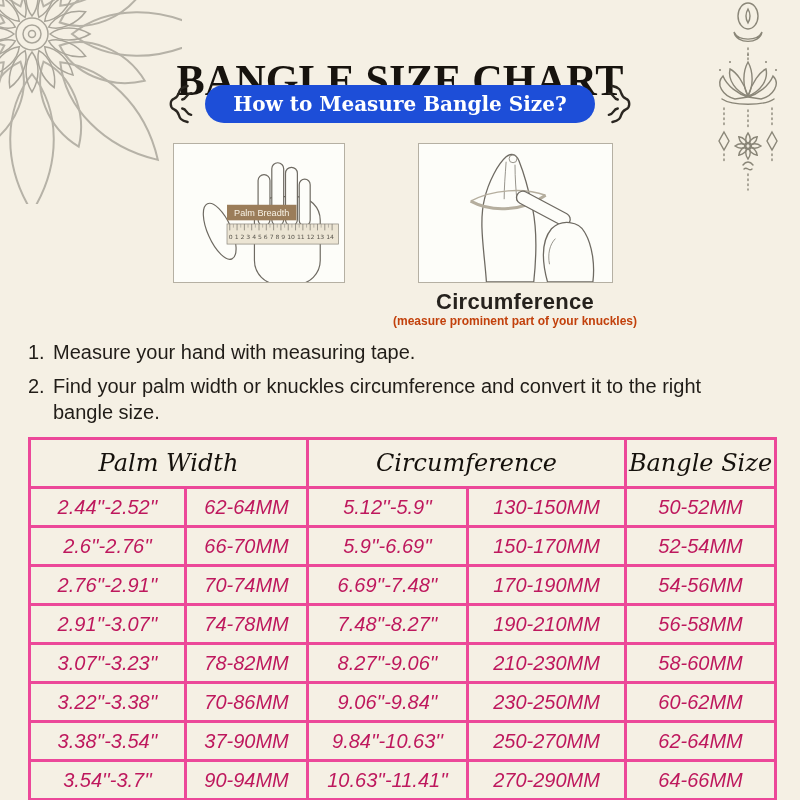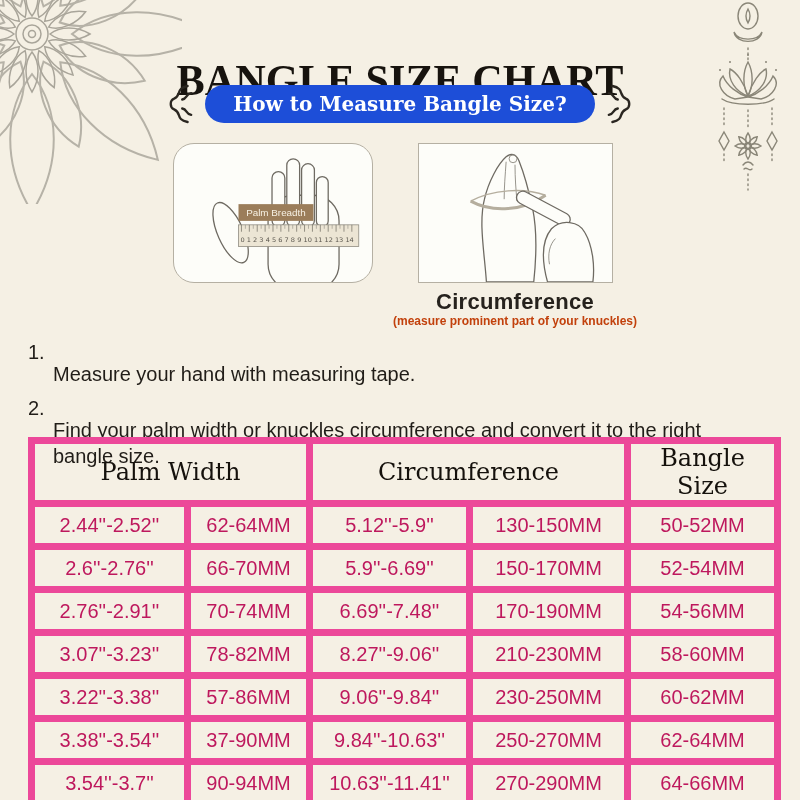"Palm Breadth" .figbox.width-box { border-radius: 21px -> none; width: 200px -> 172px }
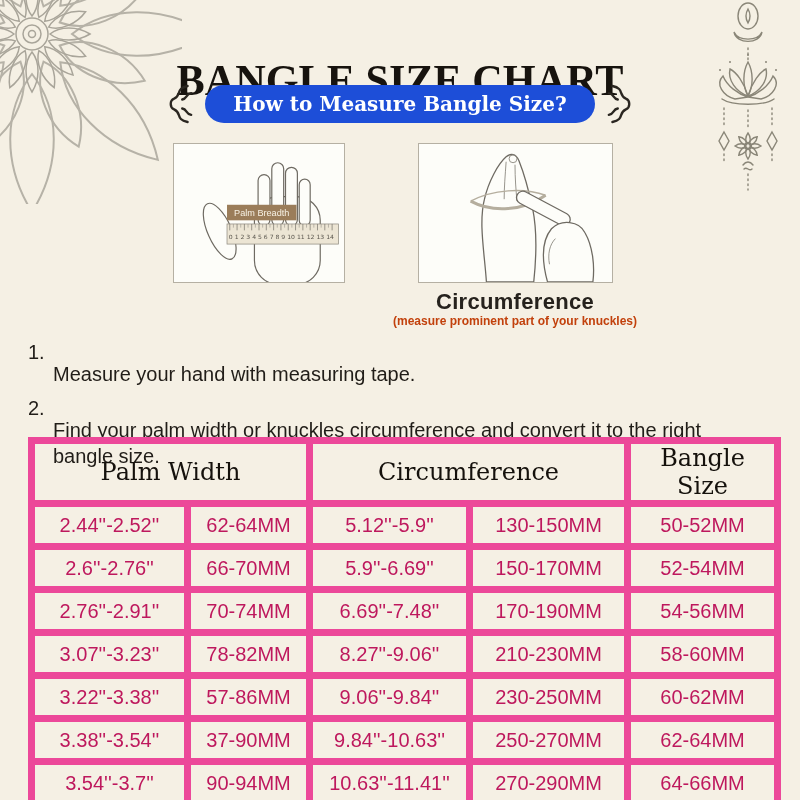"Measure your hand with measuring" .instr .txt { margin-top: 22px -> none }
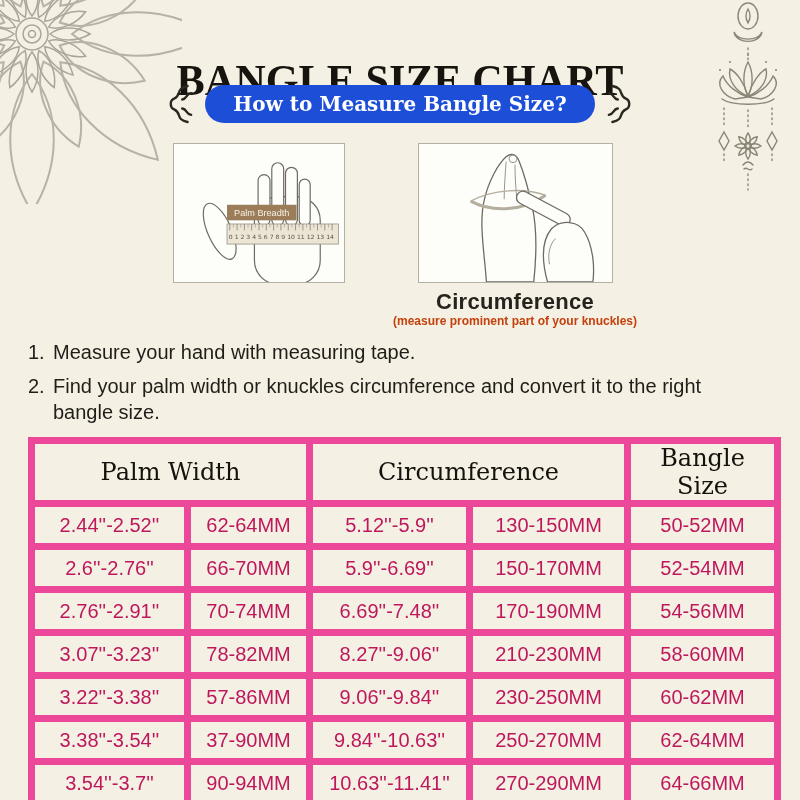"Palm Width" .size-table th, .size-table td { border: 7px solid #ec4899 -> 3px solid #ec4899; font-style: none -> italic }
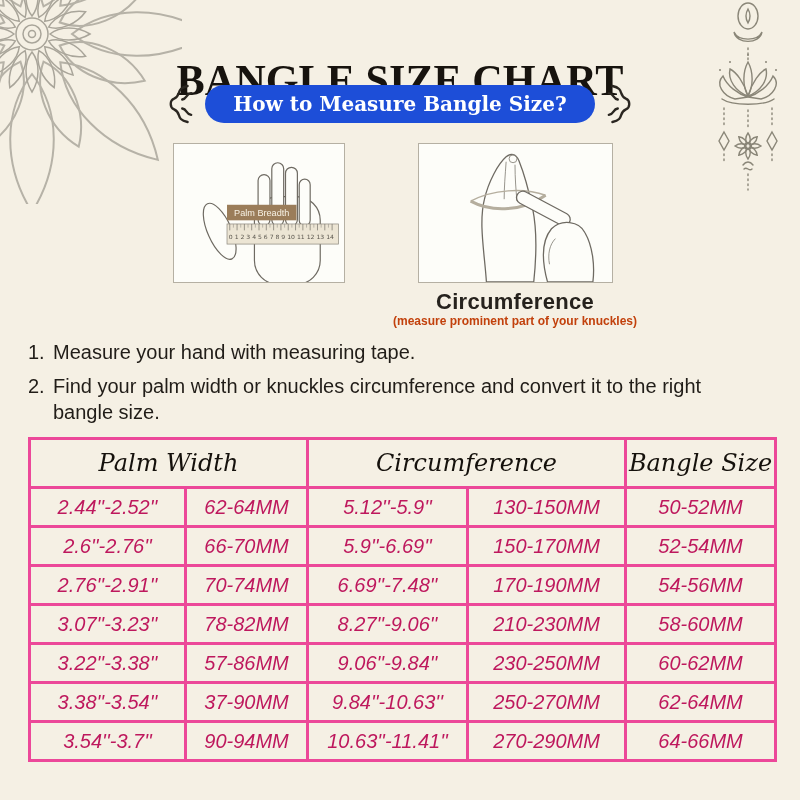"2.91''-3.07''" tr { html: none -> <tr> <td>2.91''-3.07''</td> <td>74-78MM</td> <td>7.48''-8.27''</td> <td>190-210MM</td> <td>56-58MM</td> </tr> }
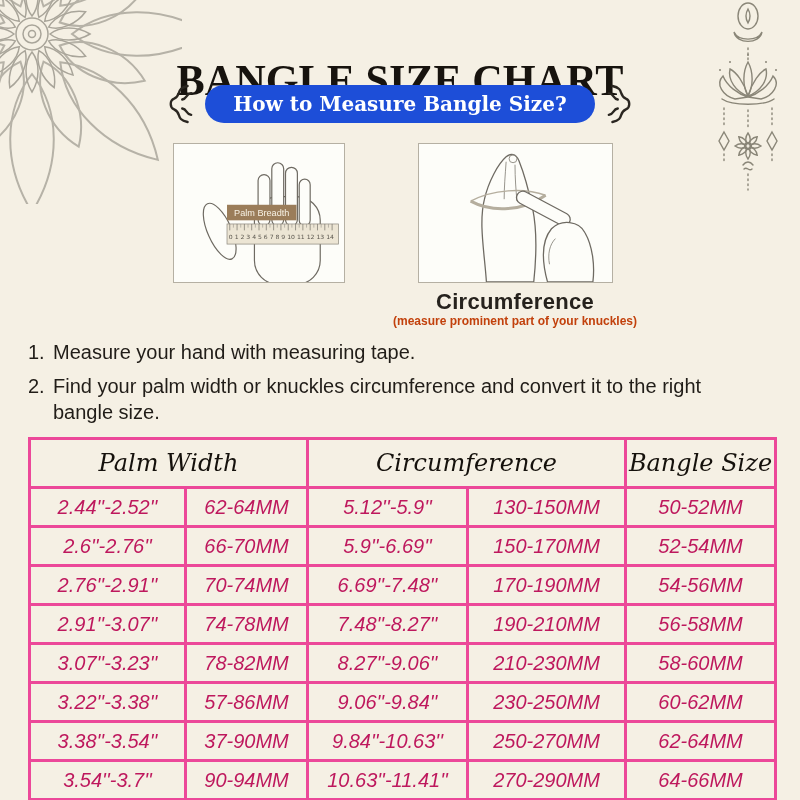"57-86MM" td { text: 57-86MM -> 70-86MM }
